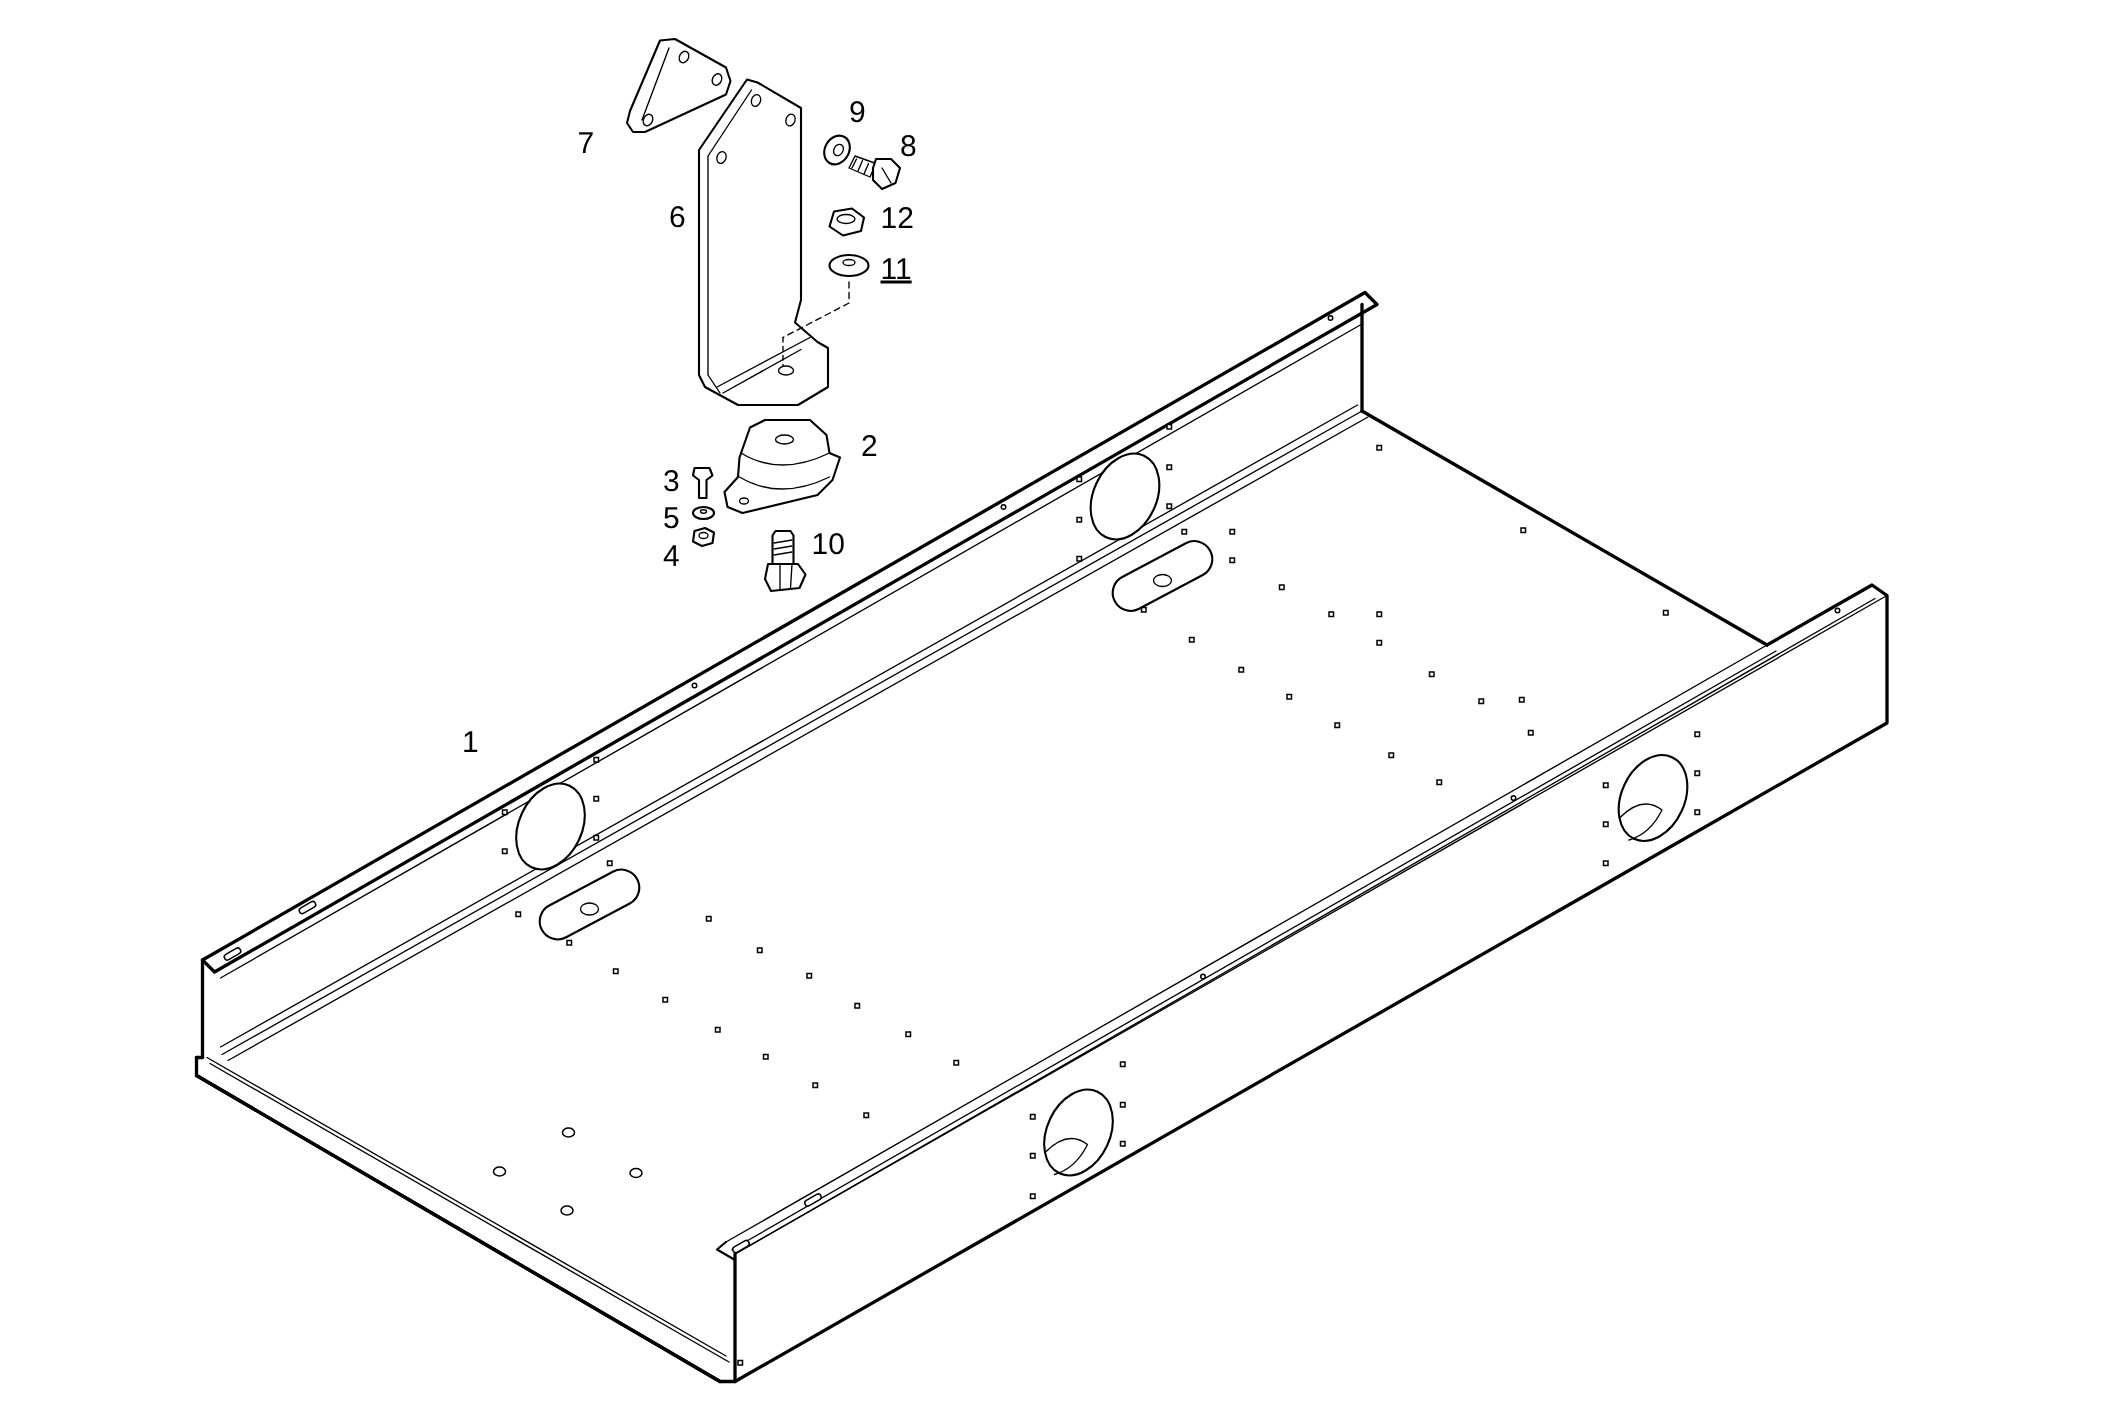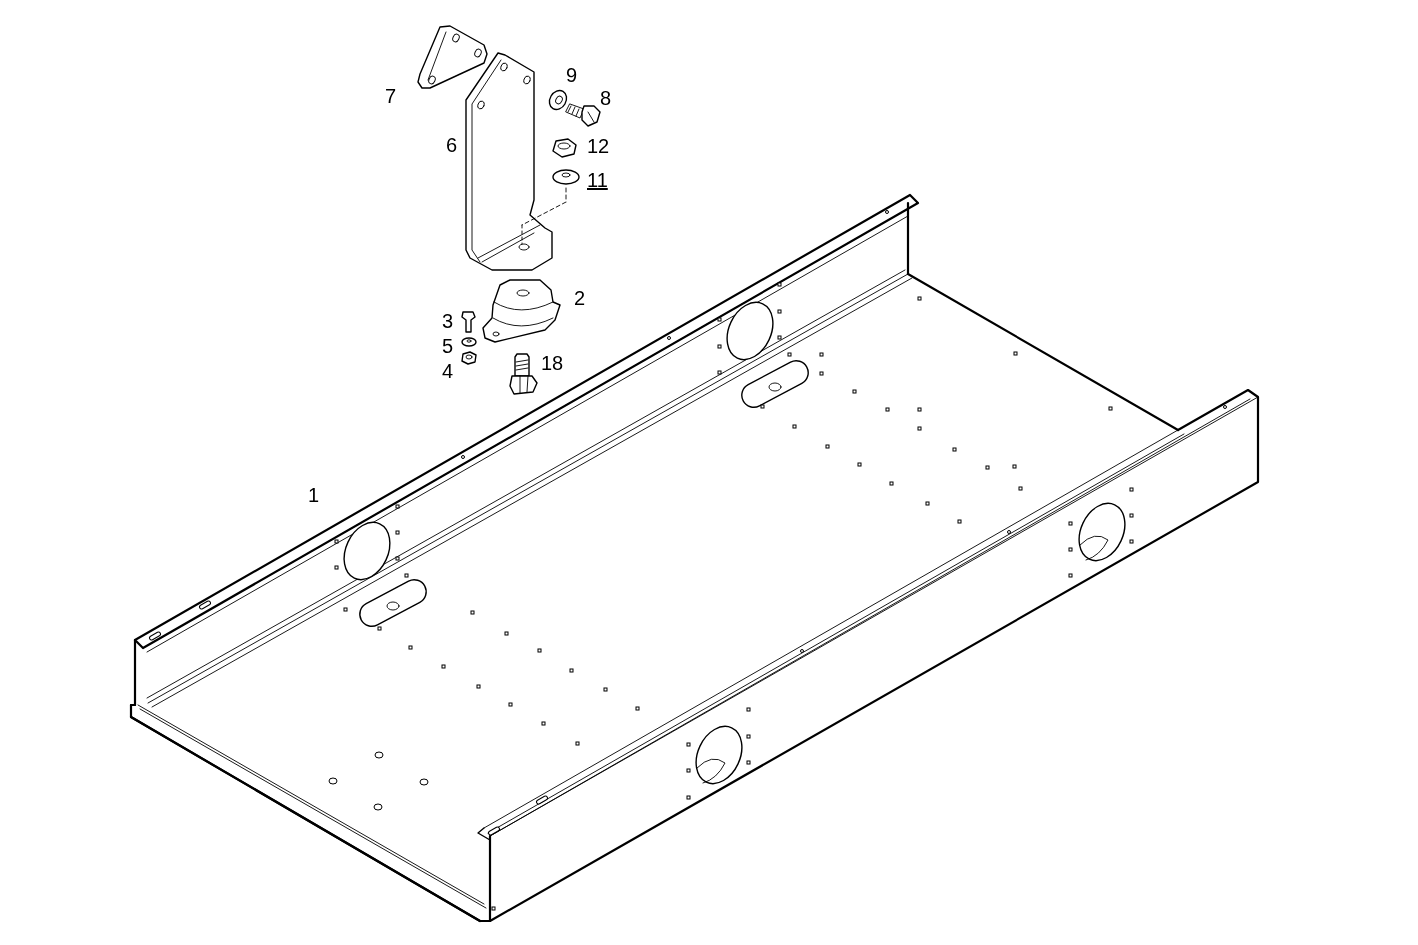"18" div.callout { text: 18 -> 10 }
